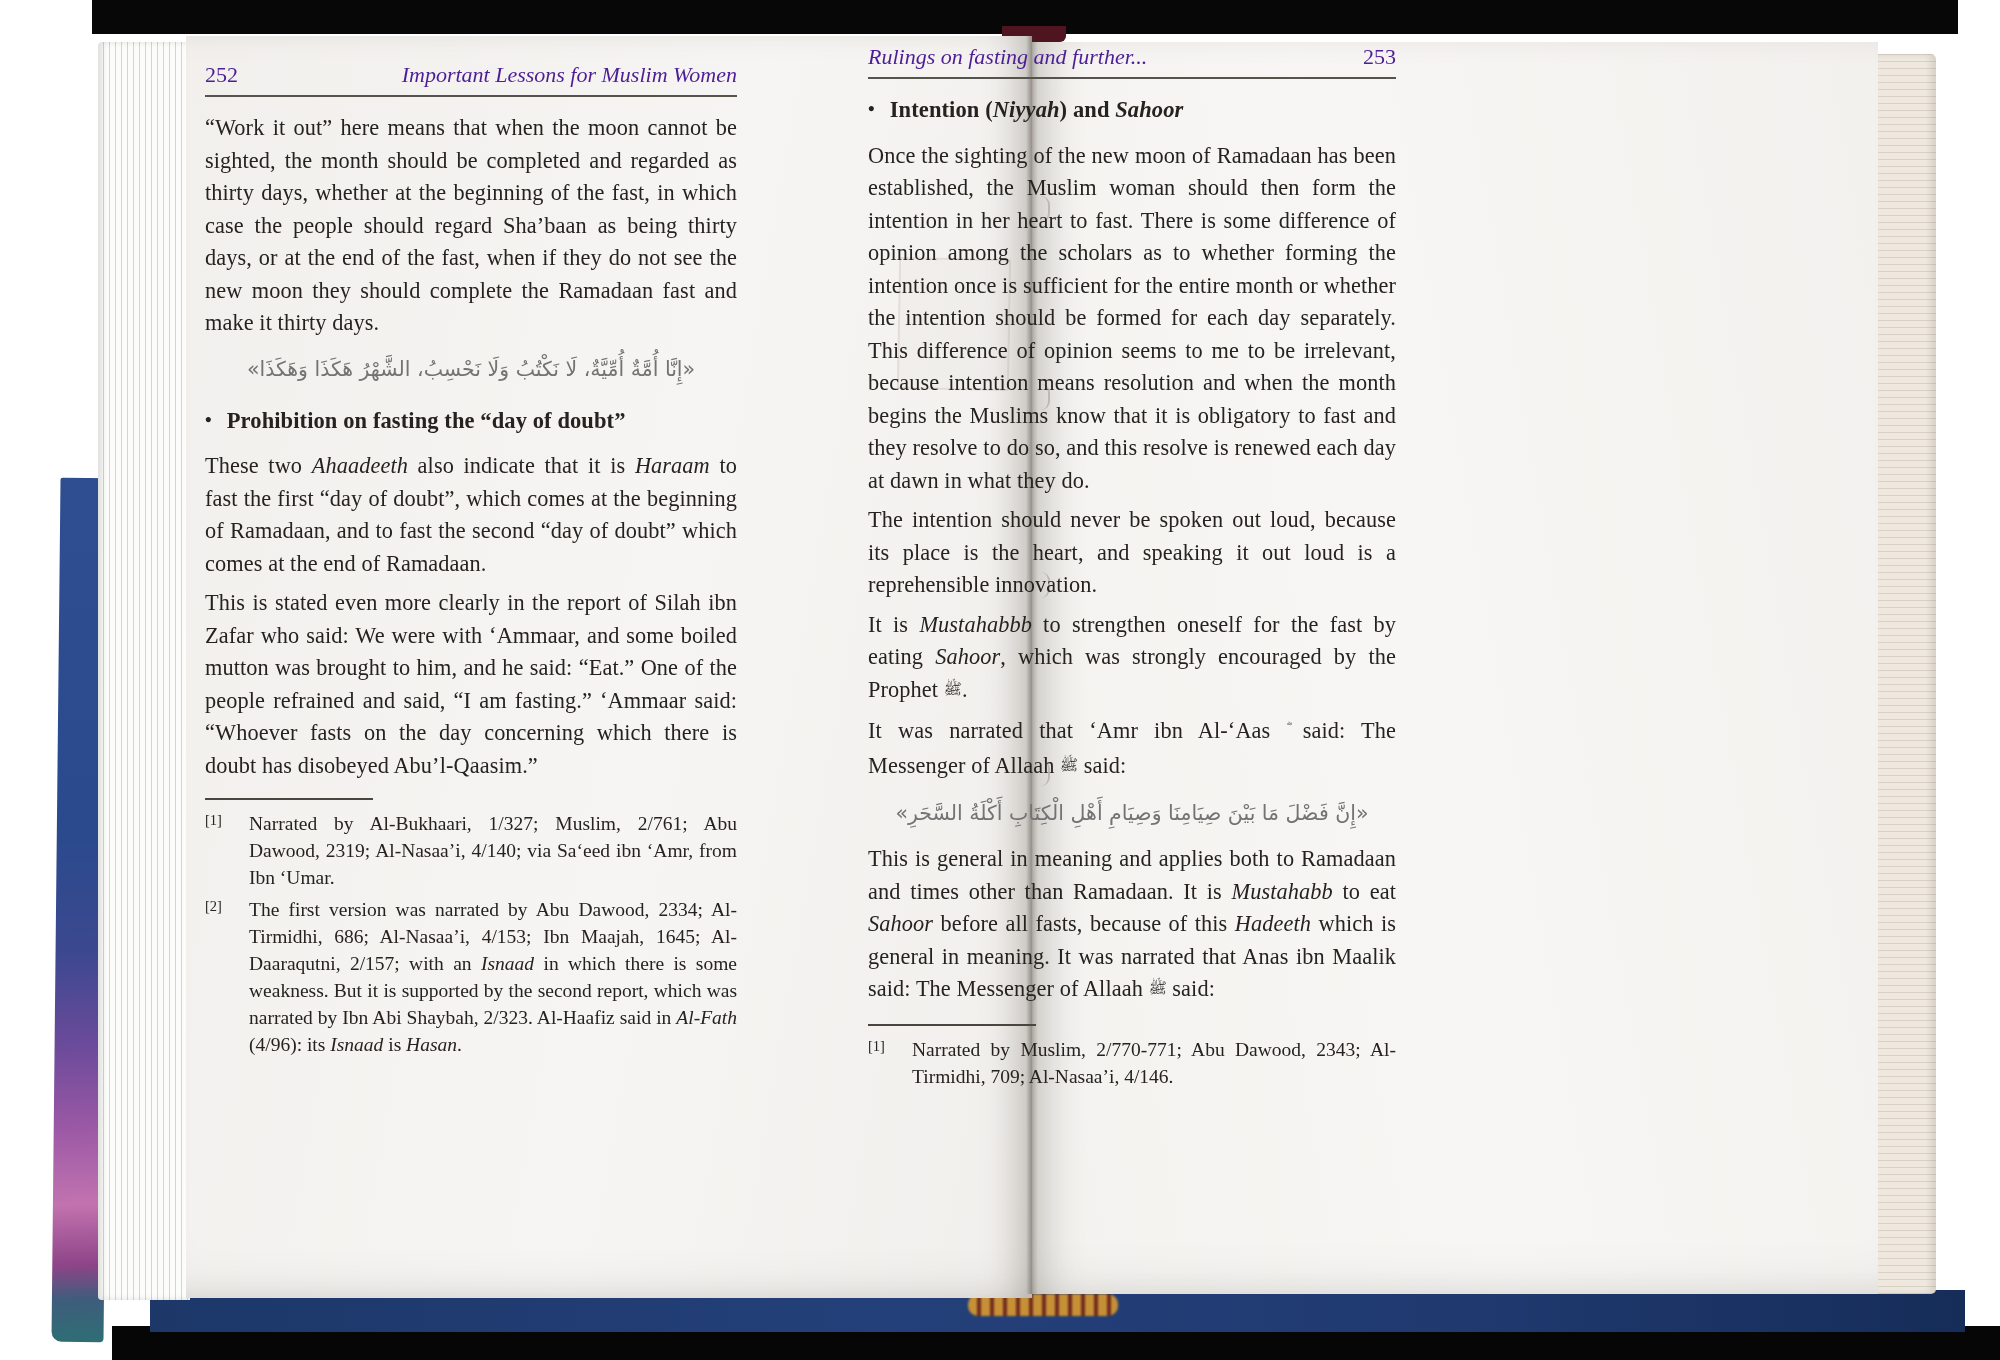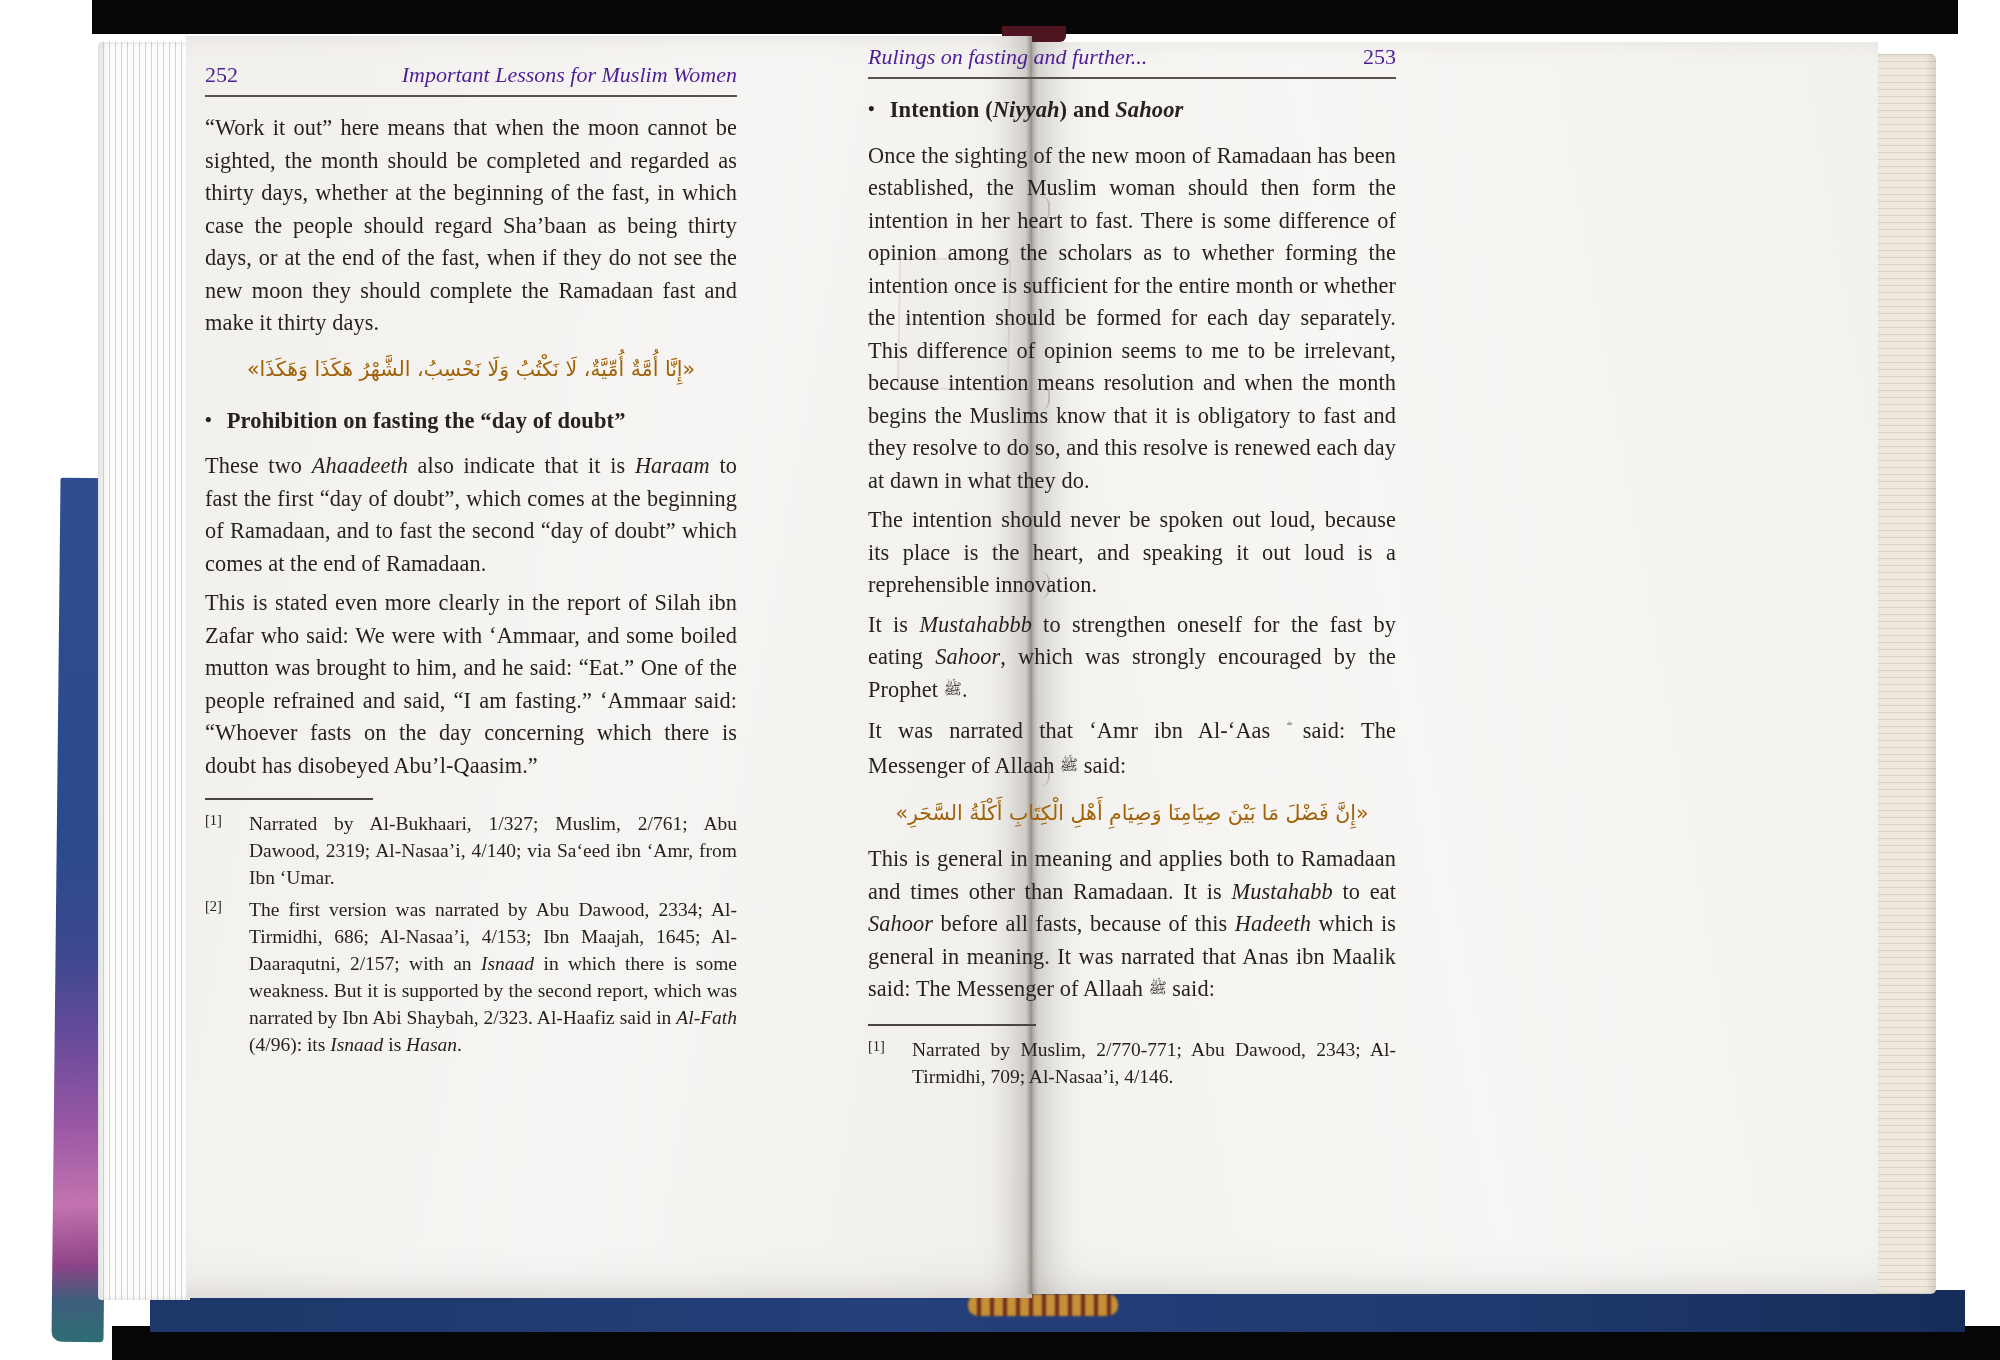"«إِنَّا أُمَّةٌ أُمِّيَّةٌ، لَا نَكْتُبُ" .quote-ar { color: #a16207 -> #737373 }
